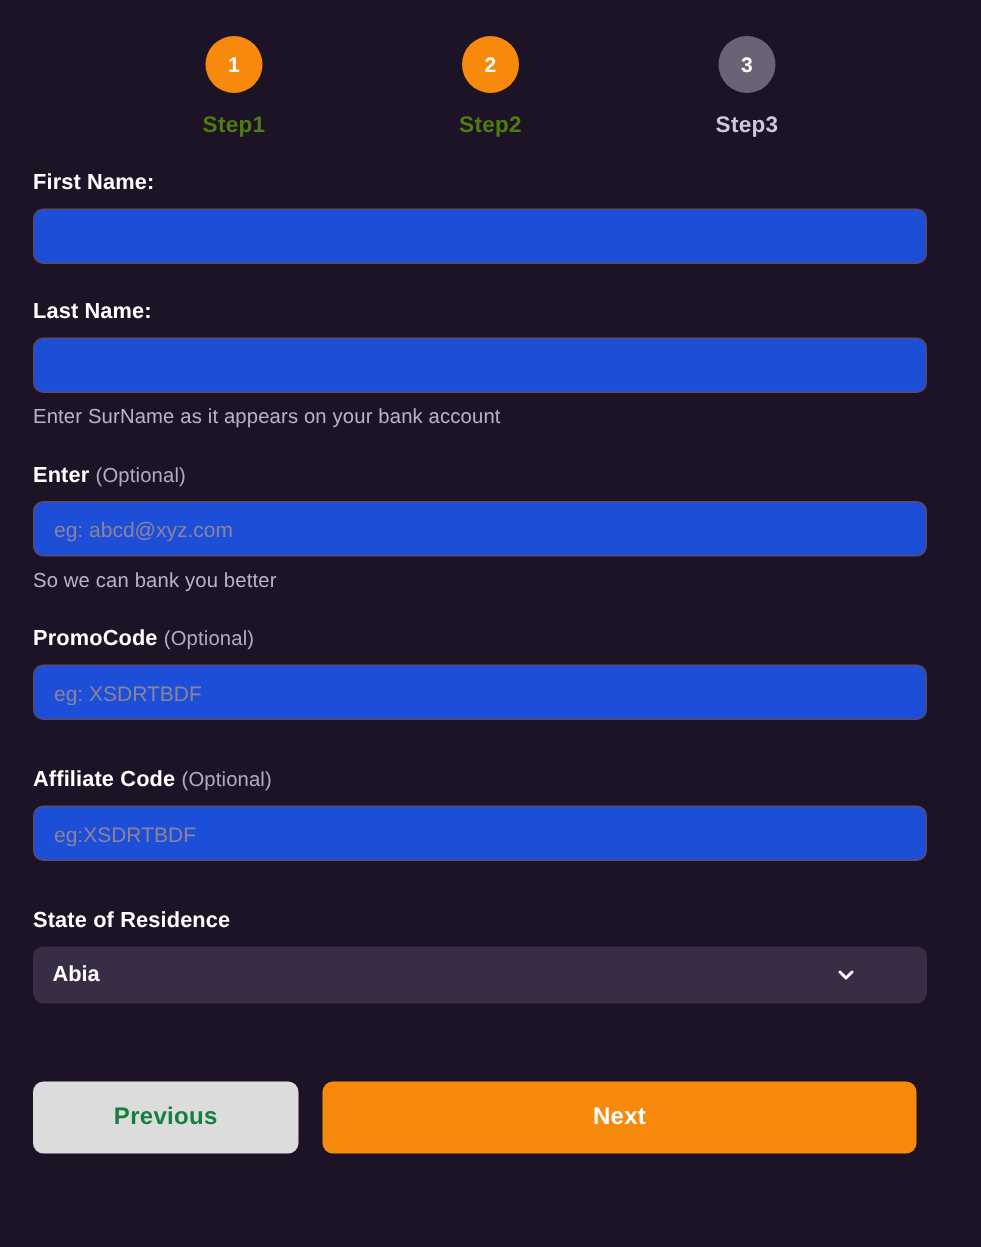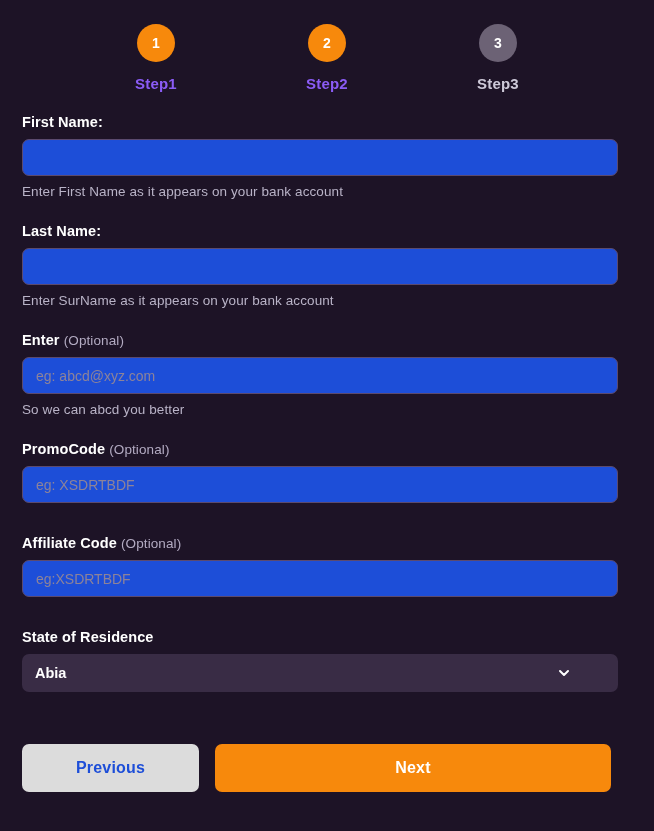"Step1" .step-label.active { color: #8b5cf6 -> #4d7c0f }
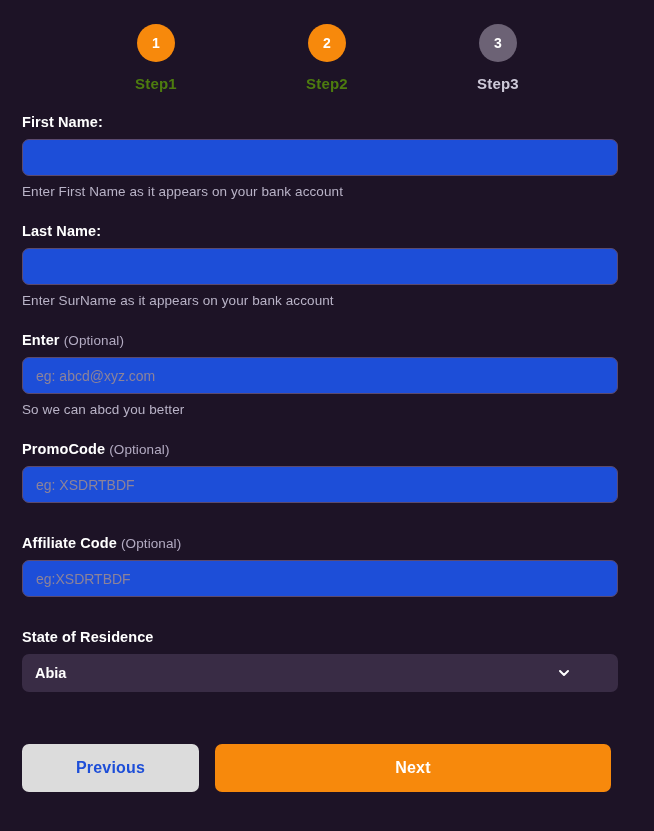"Enter First Name as it" div.help-text { html: <div>Enter First Name as it appears on your bank account</div> -> none }
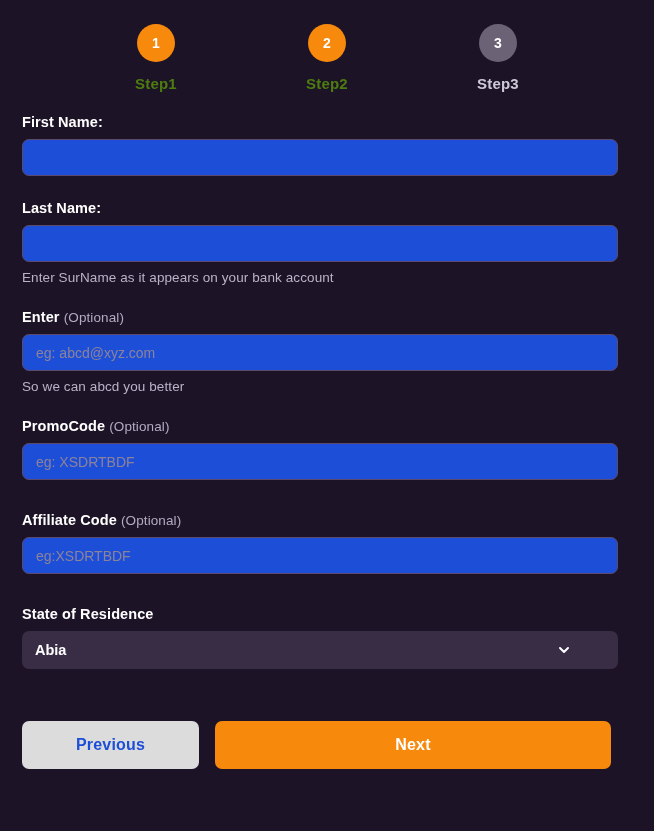"So we can abcd you" div.help-text { text: abcd -> bank }
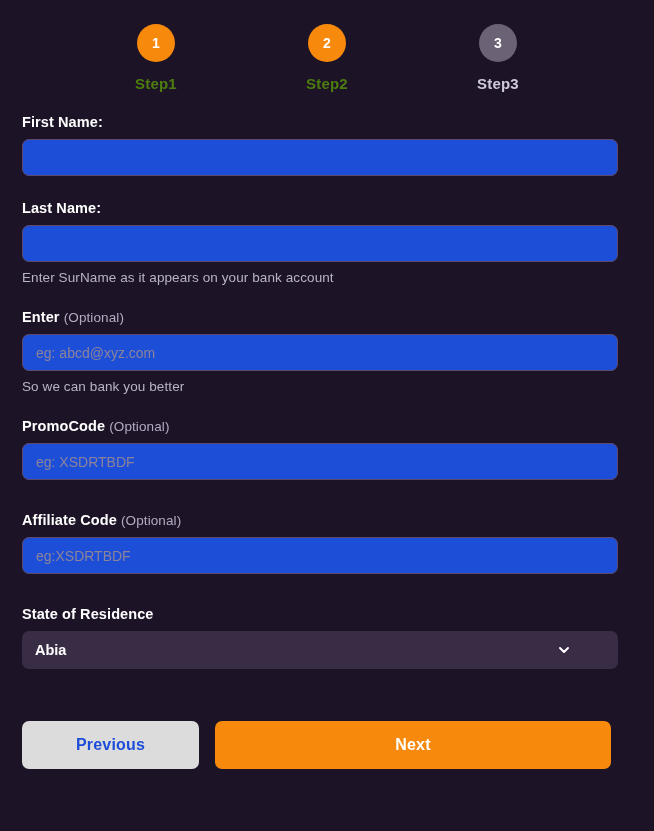"Previous" .btn-prev { color: #1d4ed8 -> #15803d }
